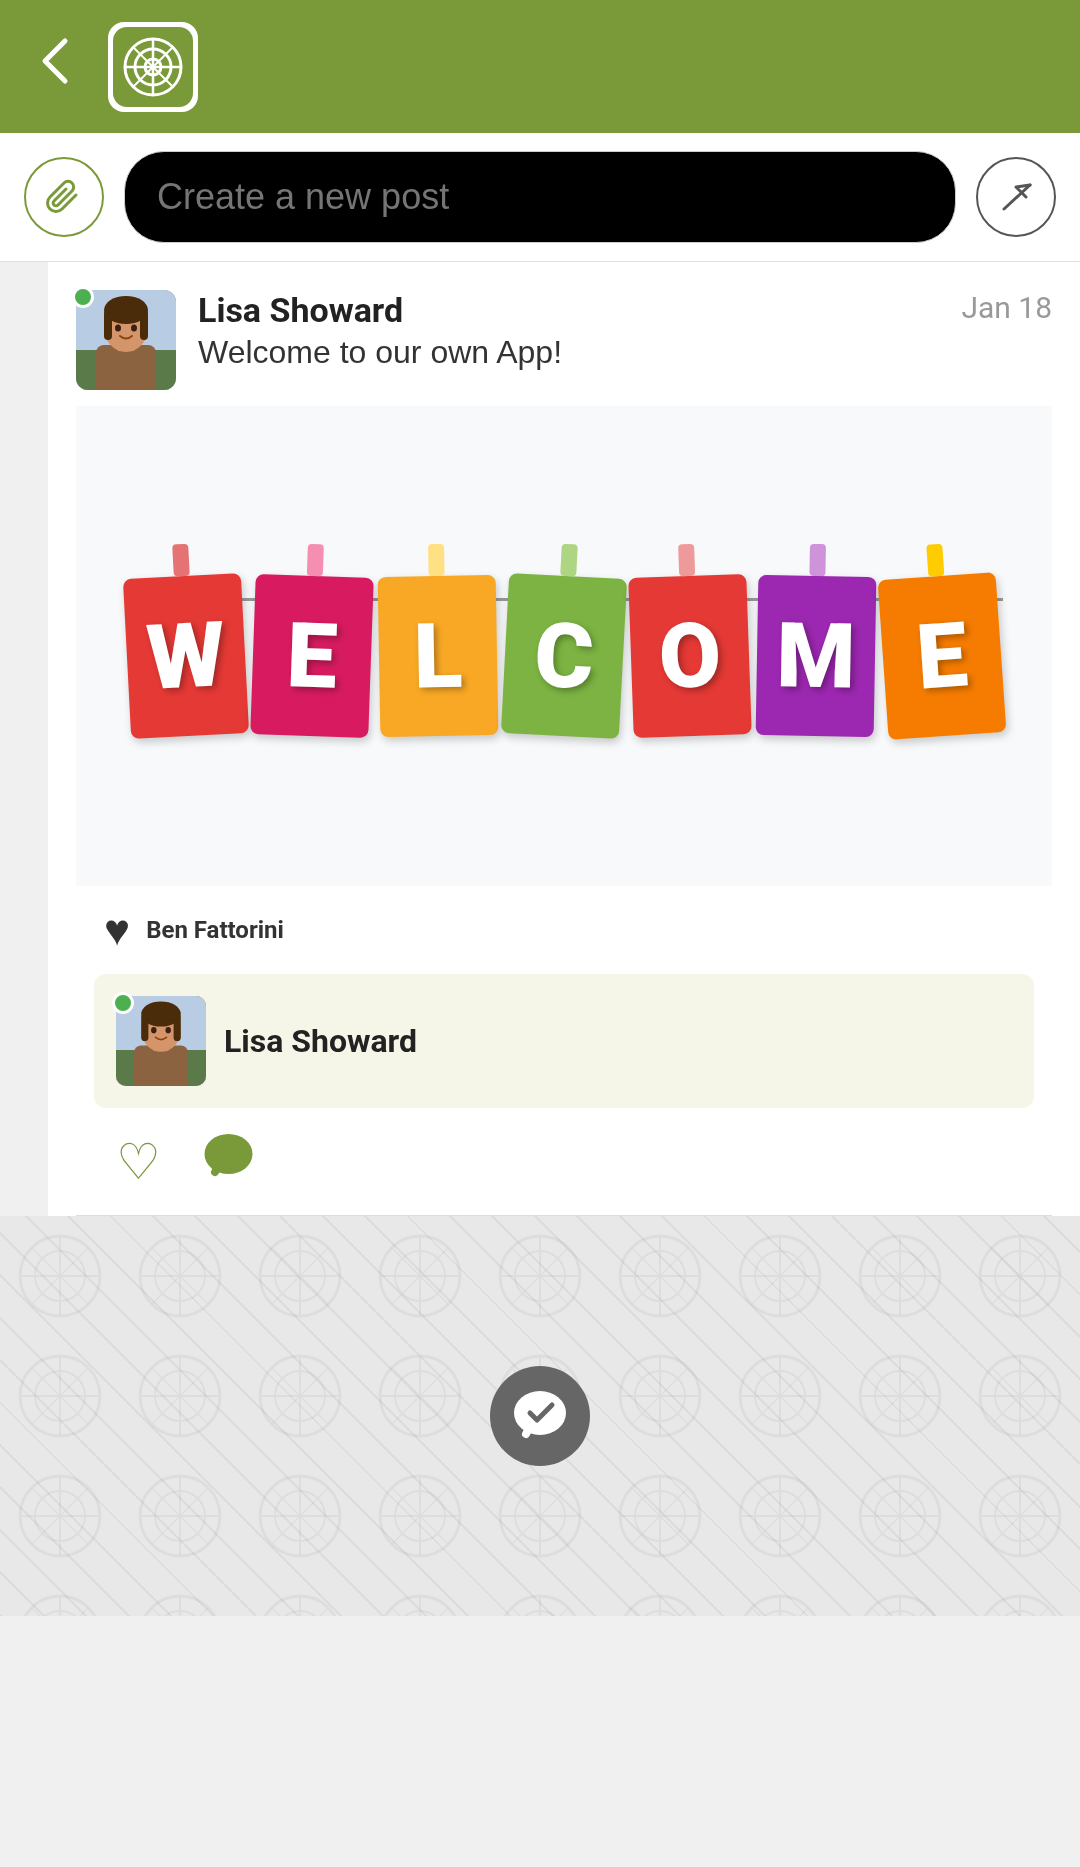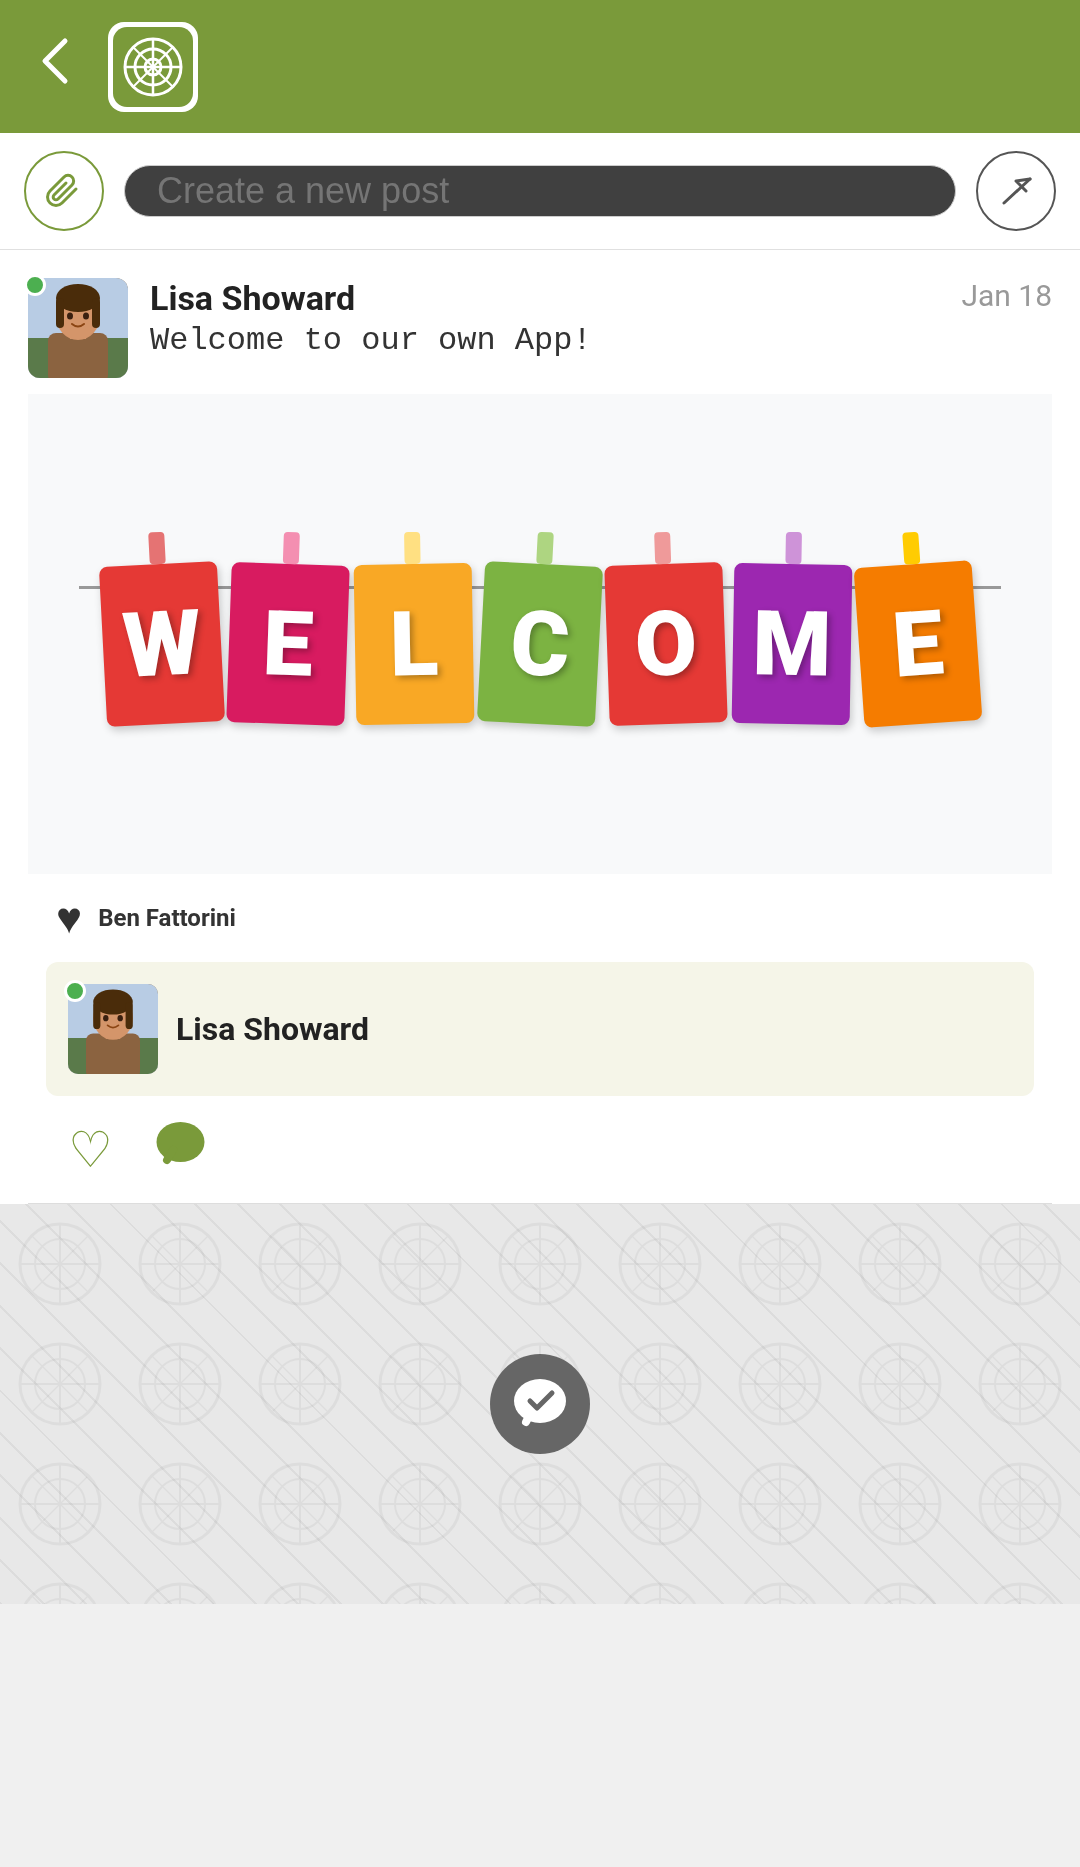"Create a new post" .post-input { background: #404040 -> #000000; height: 52px -> 92px }
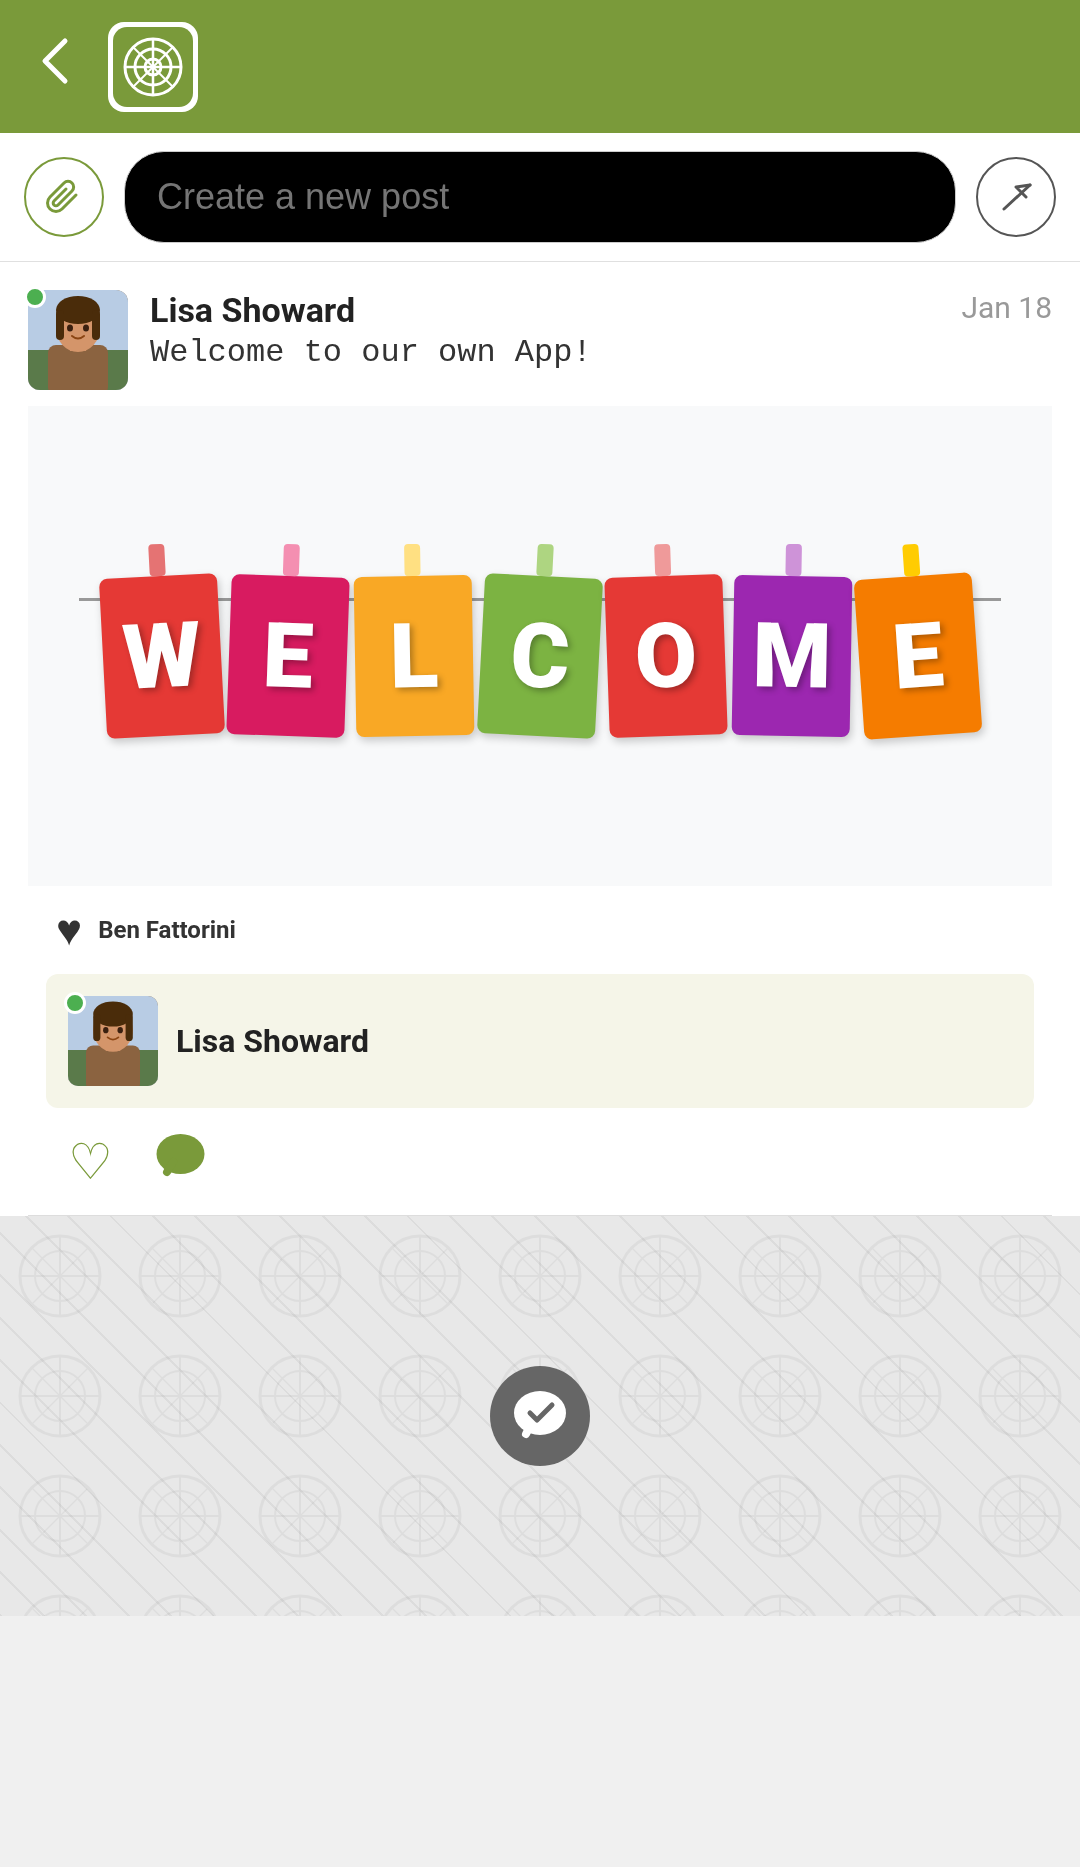"Lisa Showard" .feed { margin-left: none -> 48px }
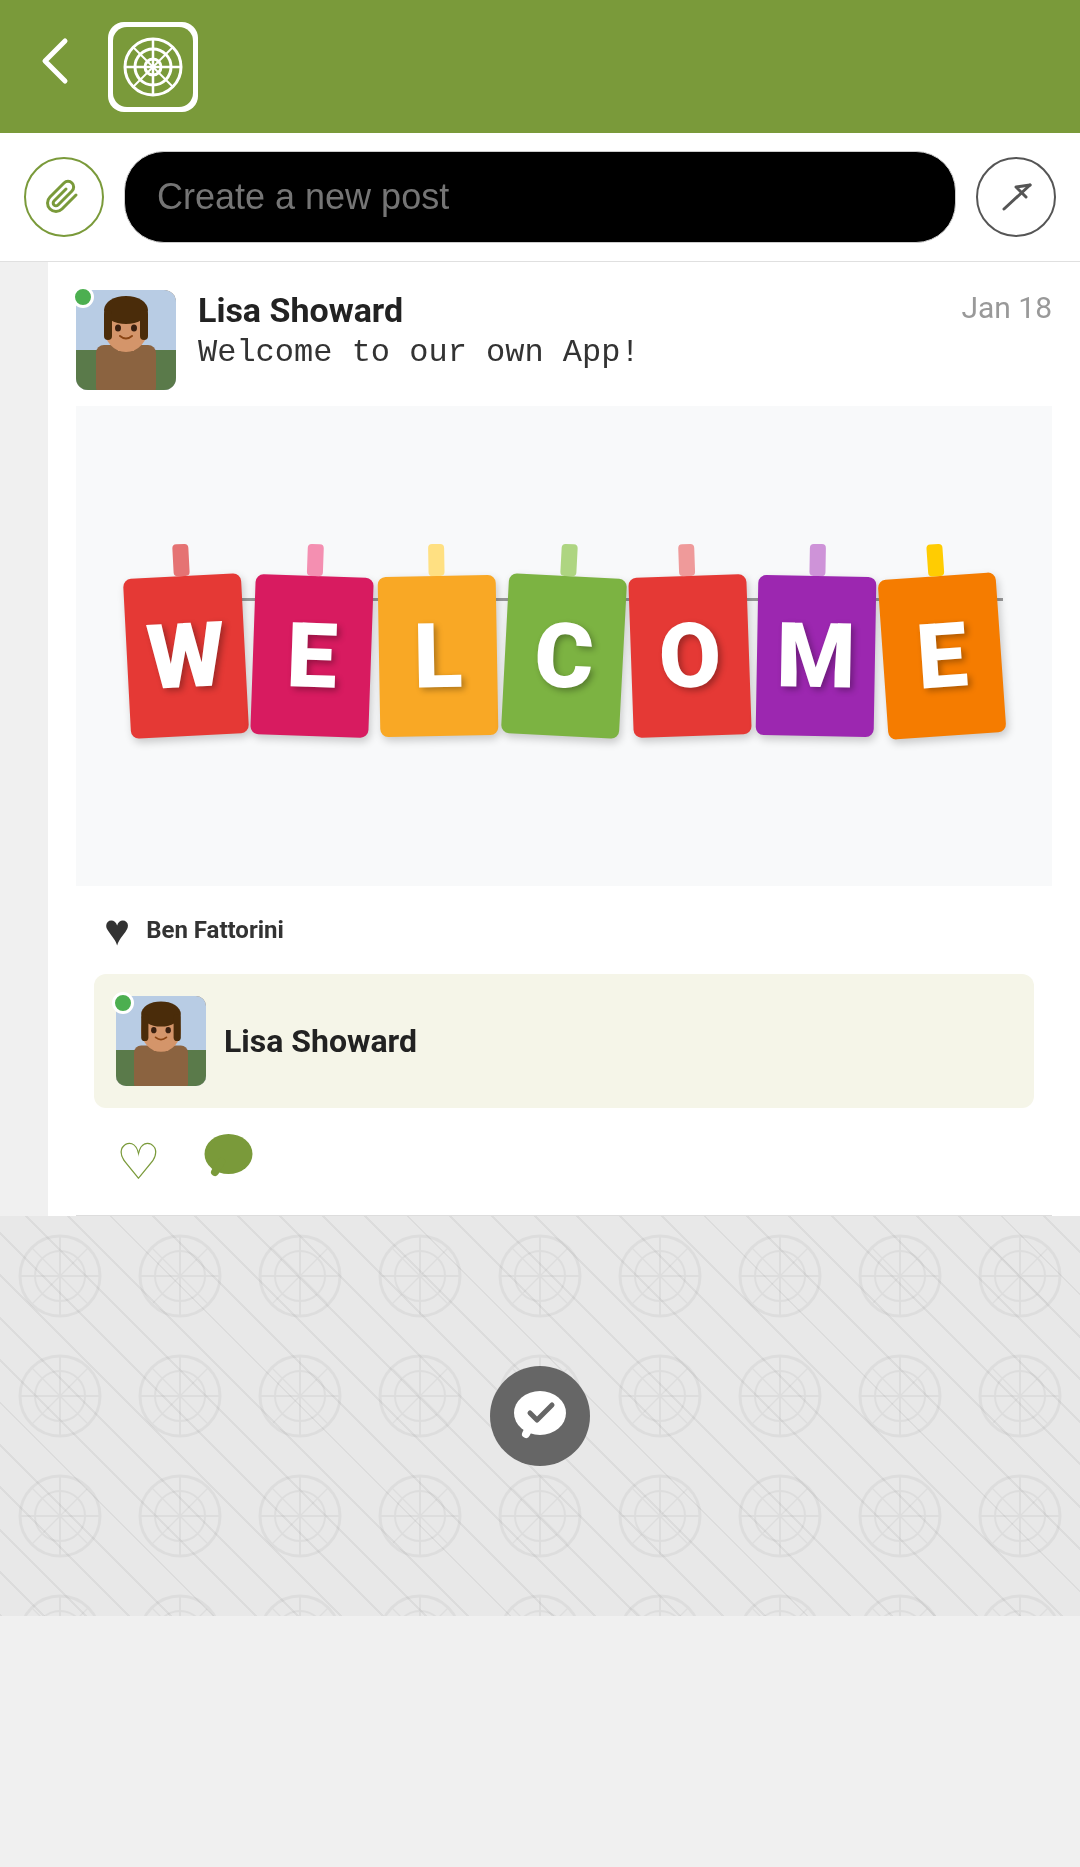"Welcome to our own App!" .post-text { font-family: Liberation Mono, monospace -> Liberation Sans, sans-serif }
